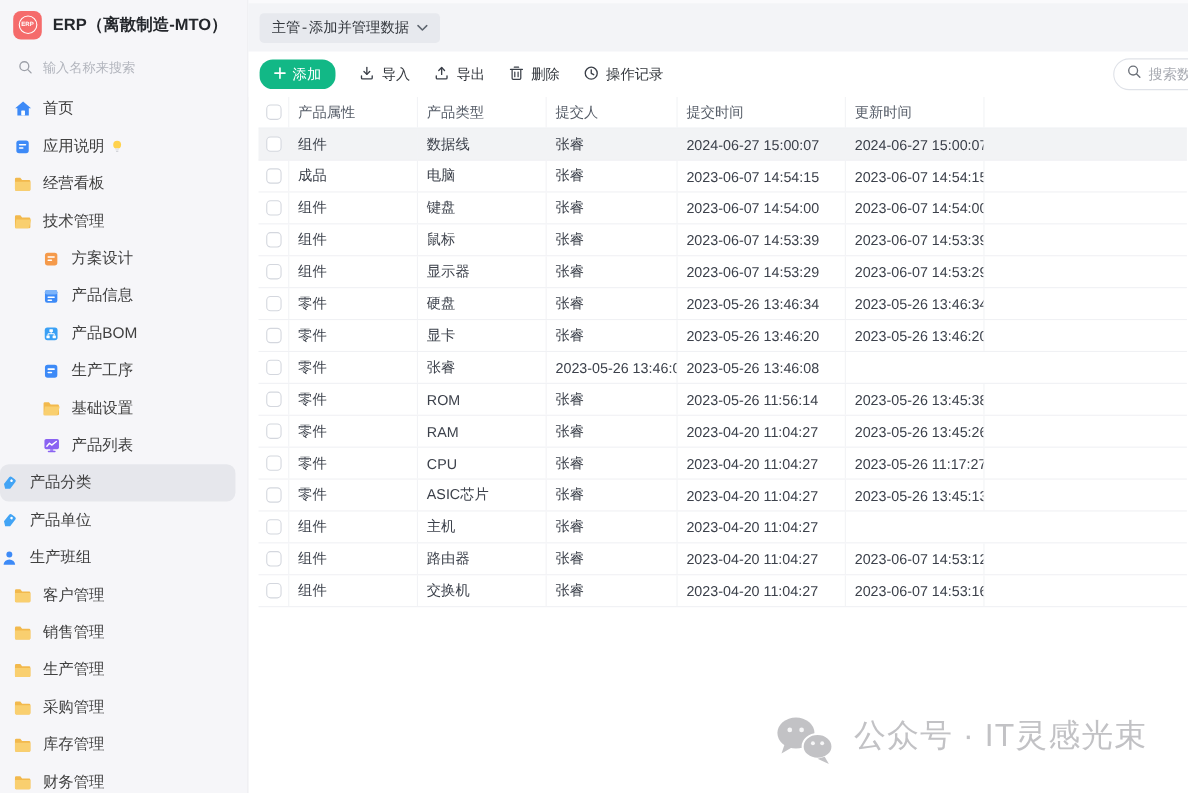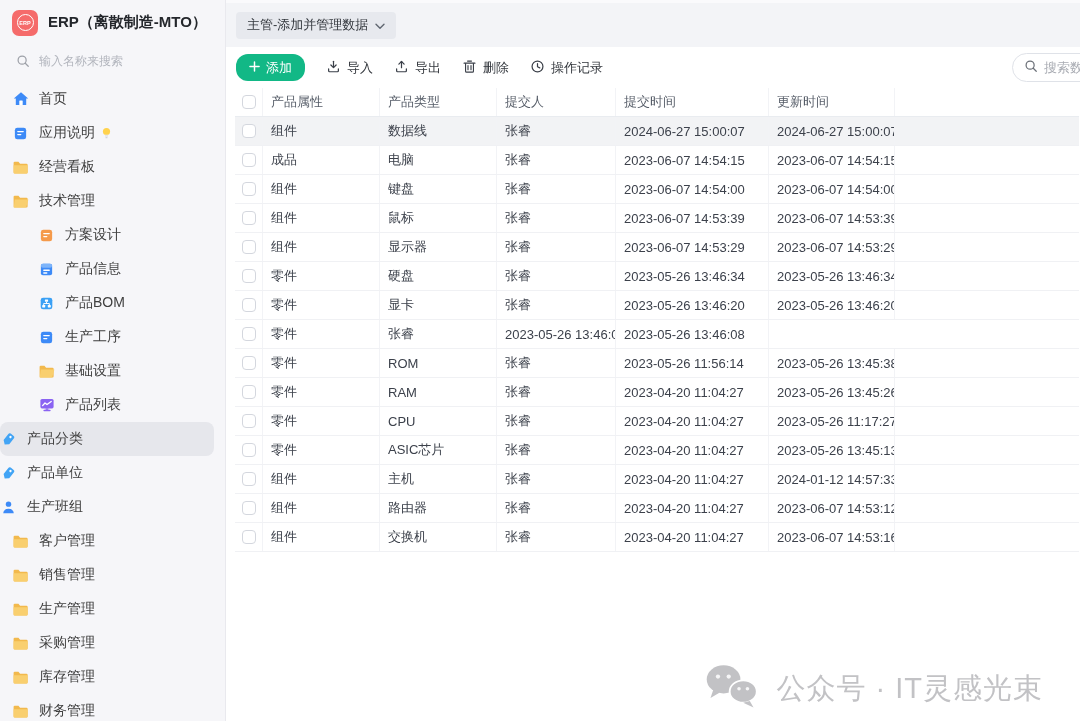"主管-添加并管理数据" .pill { font-family: Liberation Sans, sans-serif -> Liberation Mono, monospace }
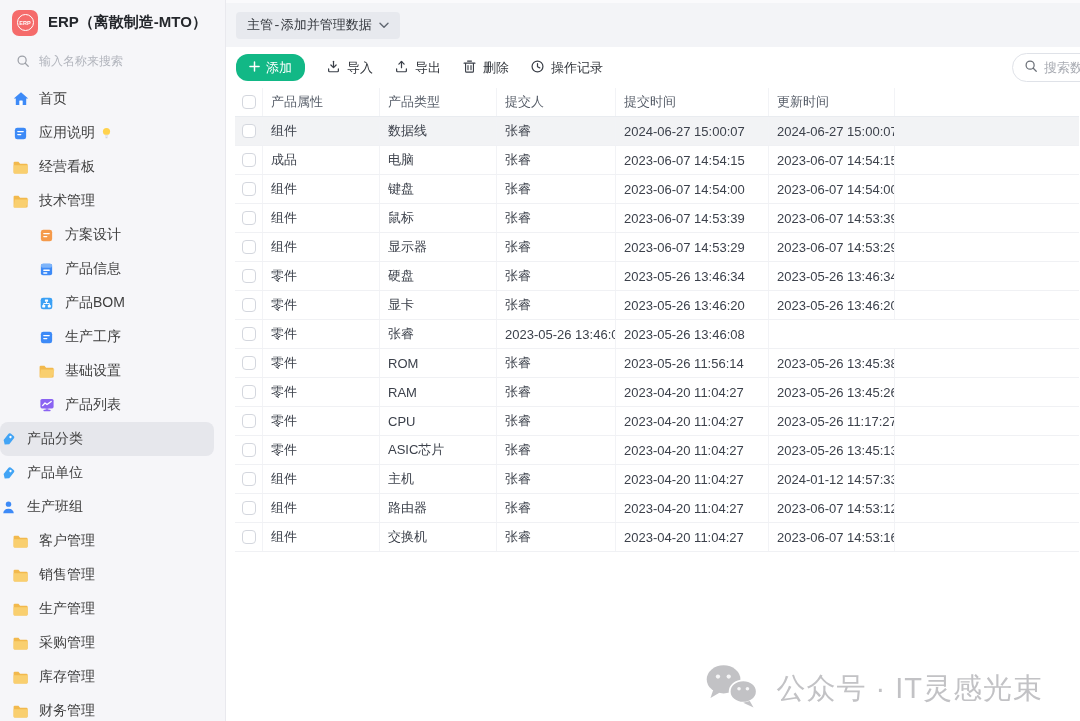"2024-01-12 14:57:33" div.cell { html: <div>2024-01-12 14:57:33</div> -> none }
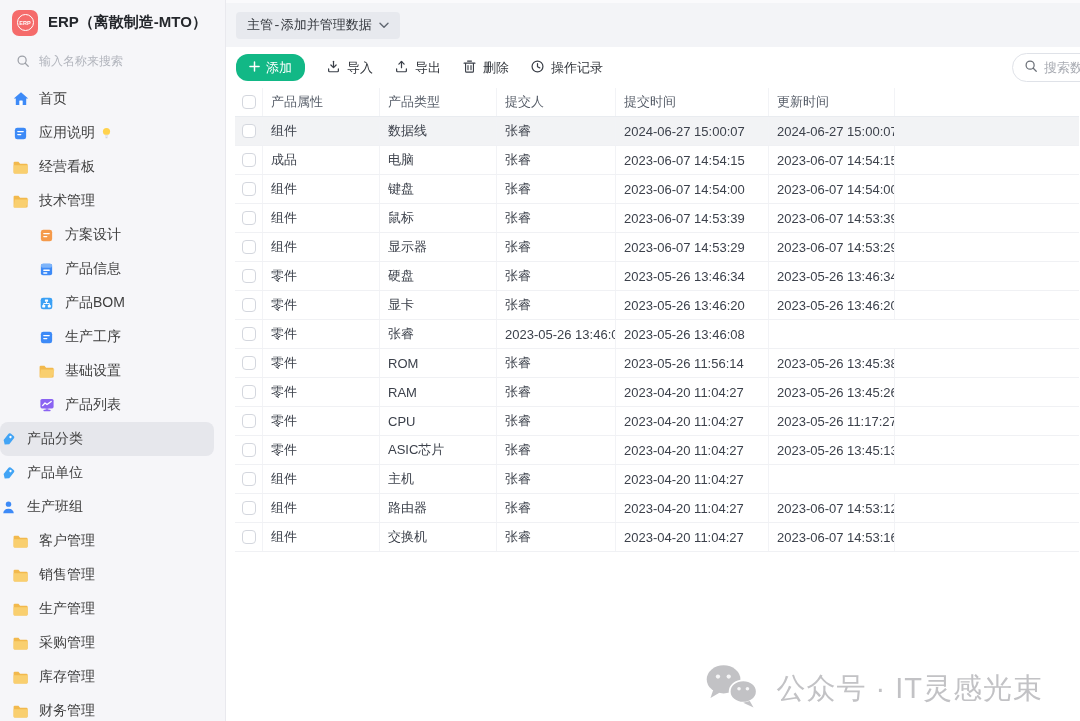"公众号 · IT灵感光束" .watermark { align-items: center -> flex-start; bottom: 6px -> 18px }
